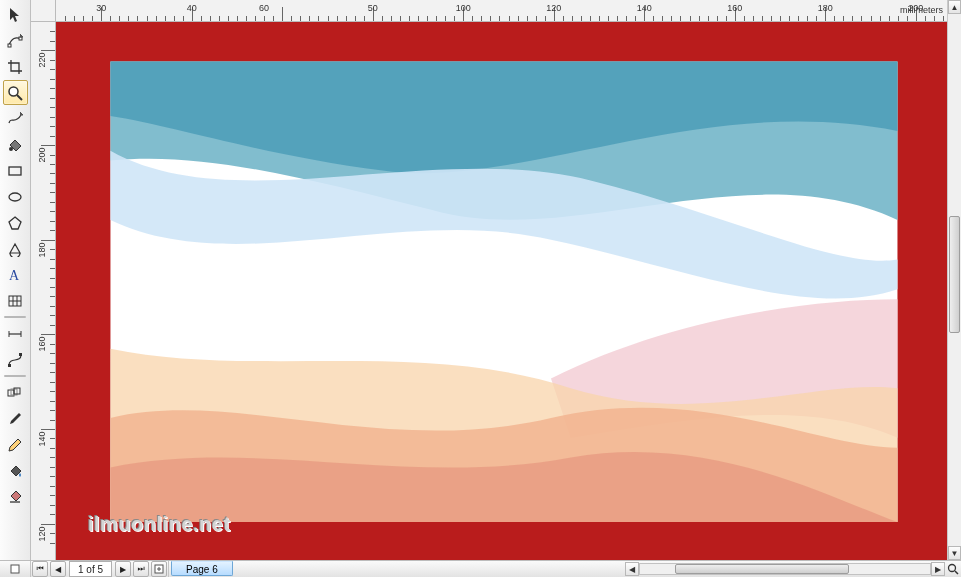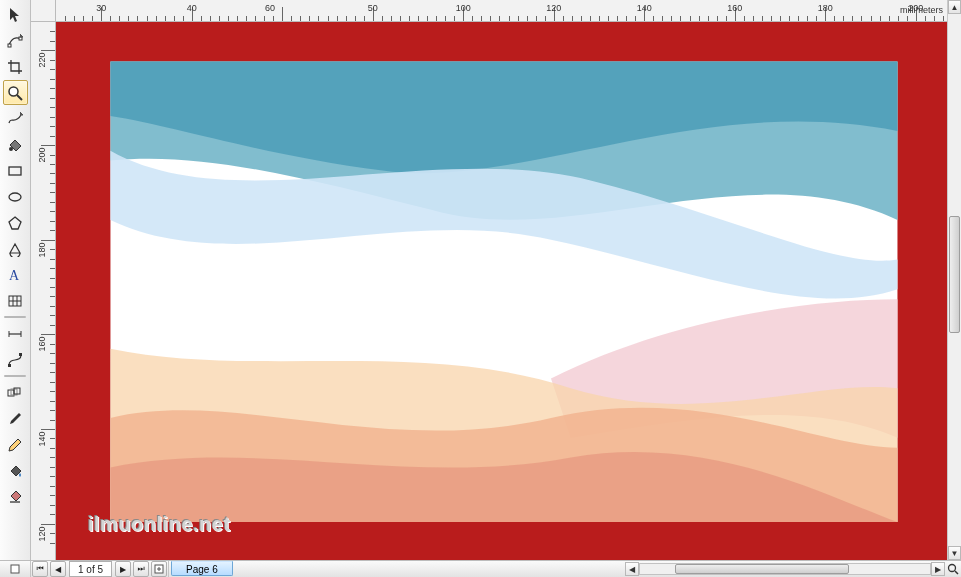"60" div.hlabel { left: 214px -> 208px }
